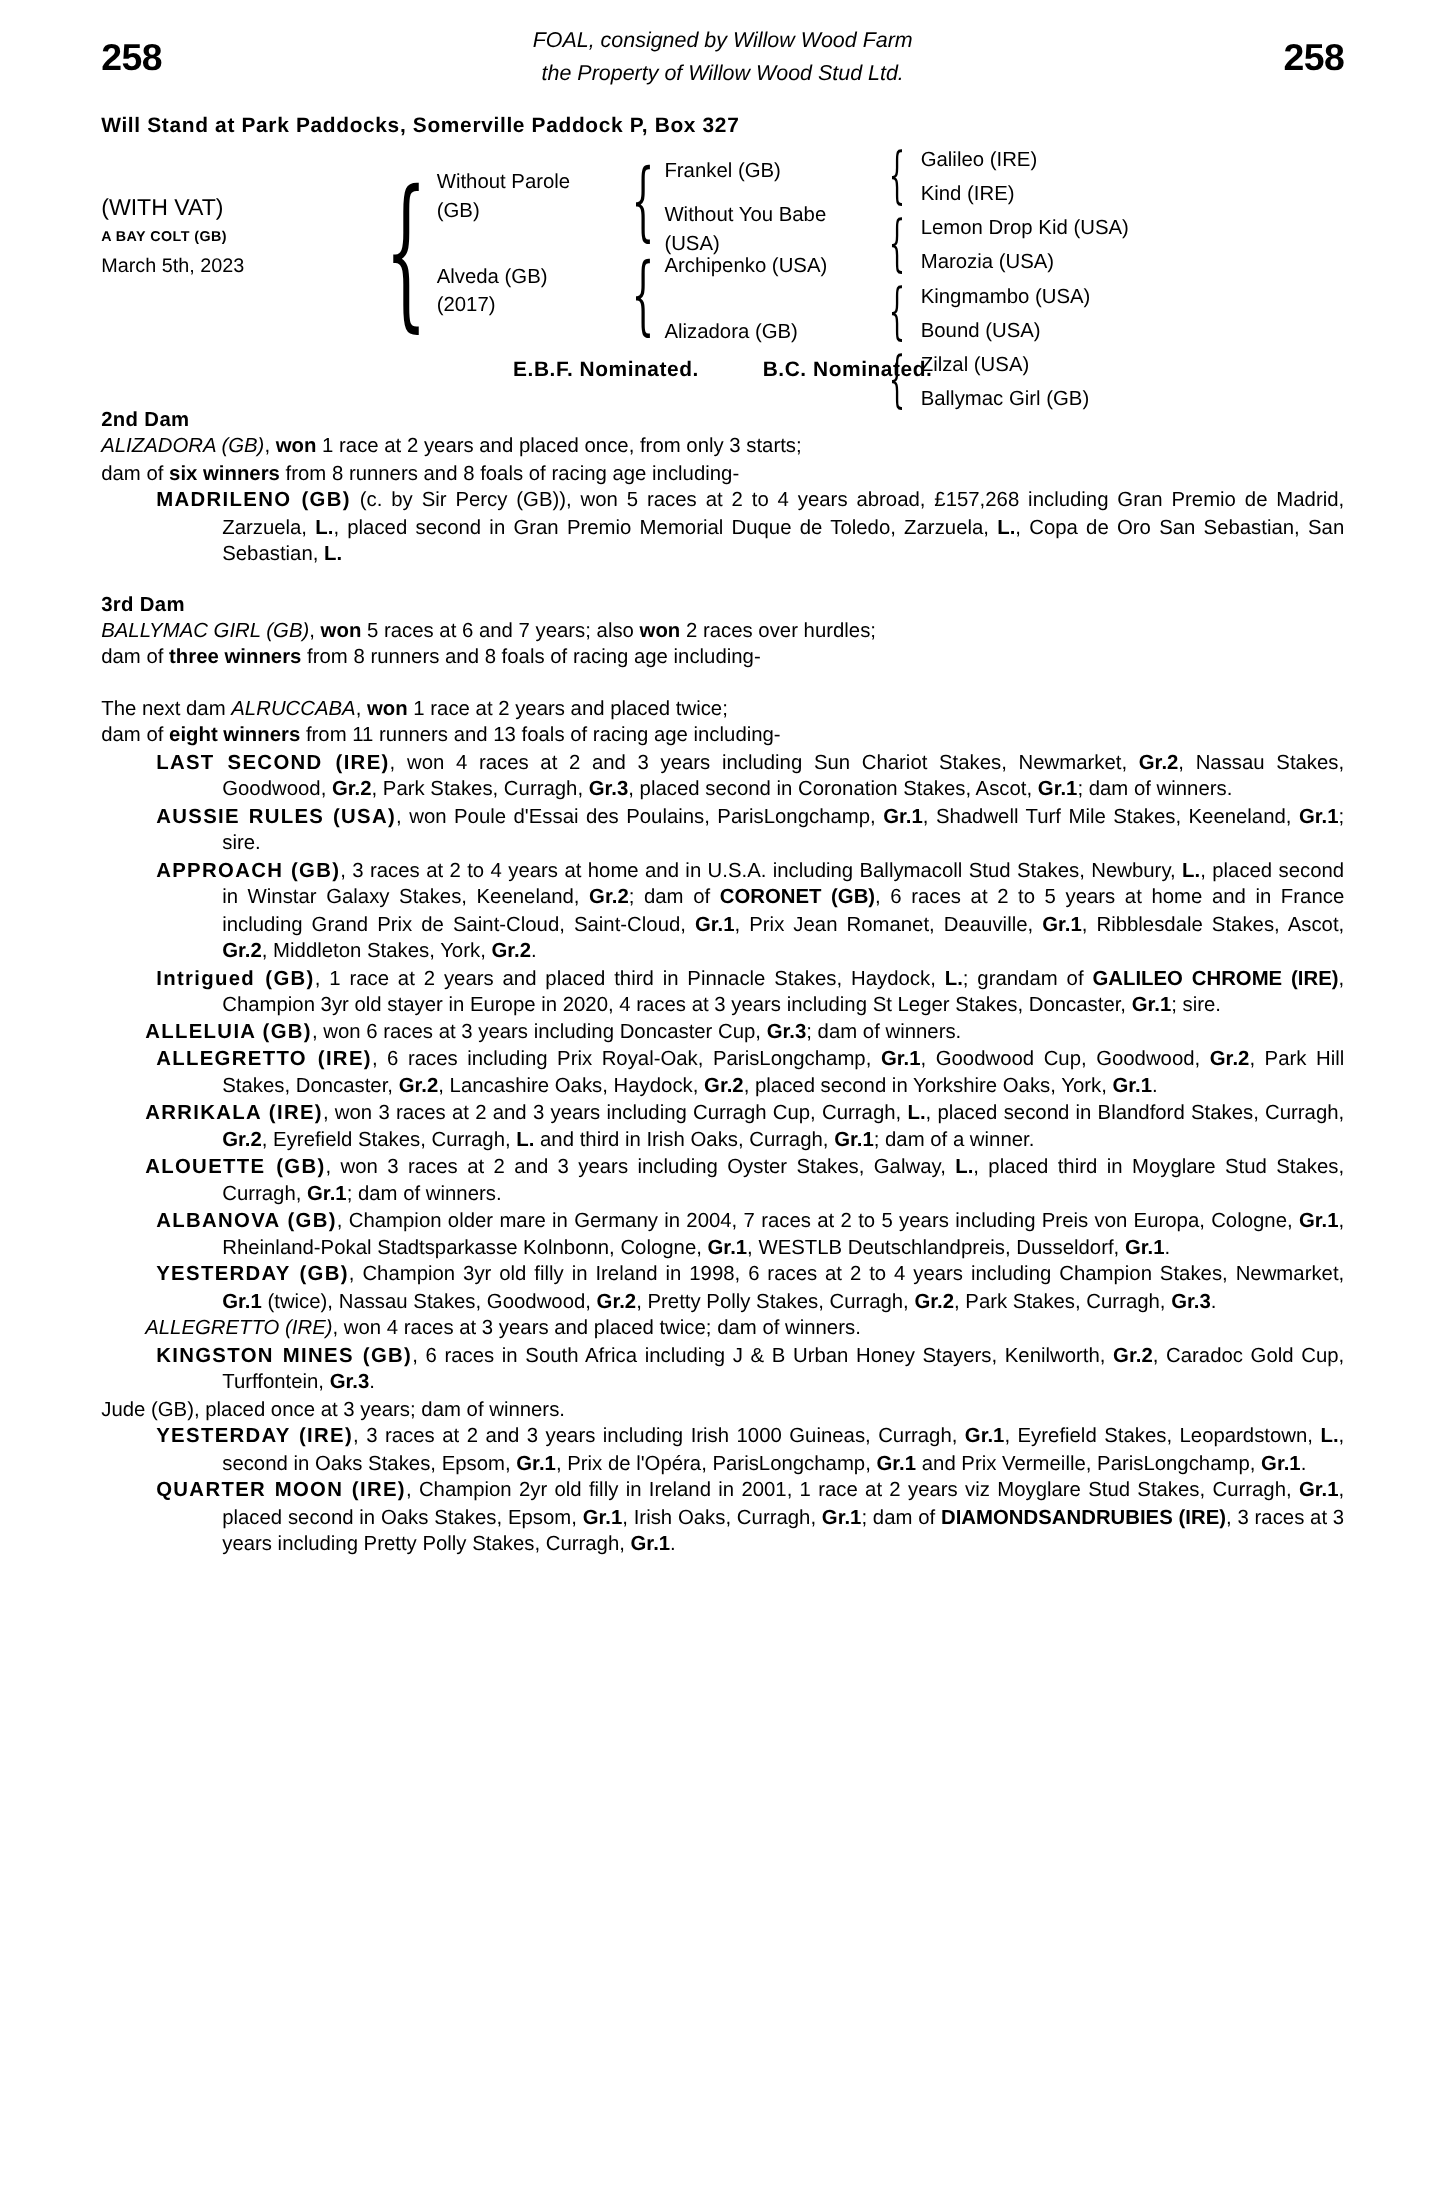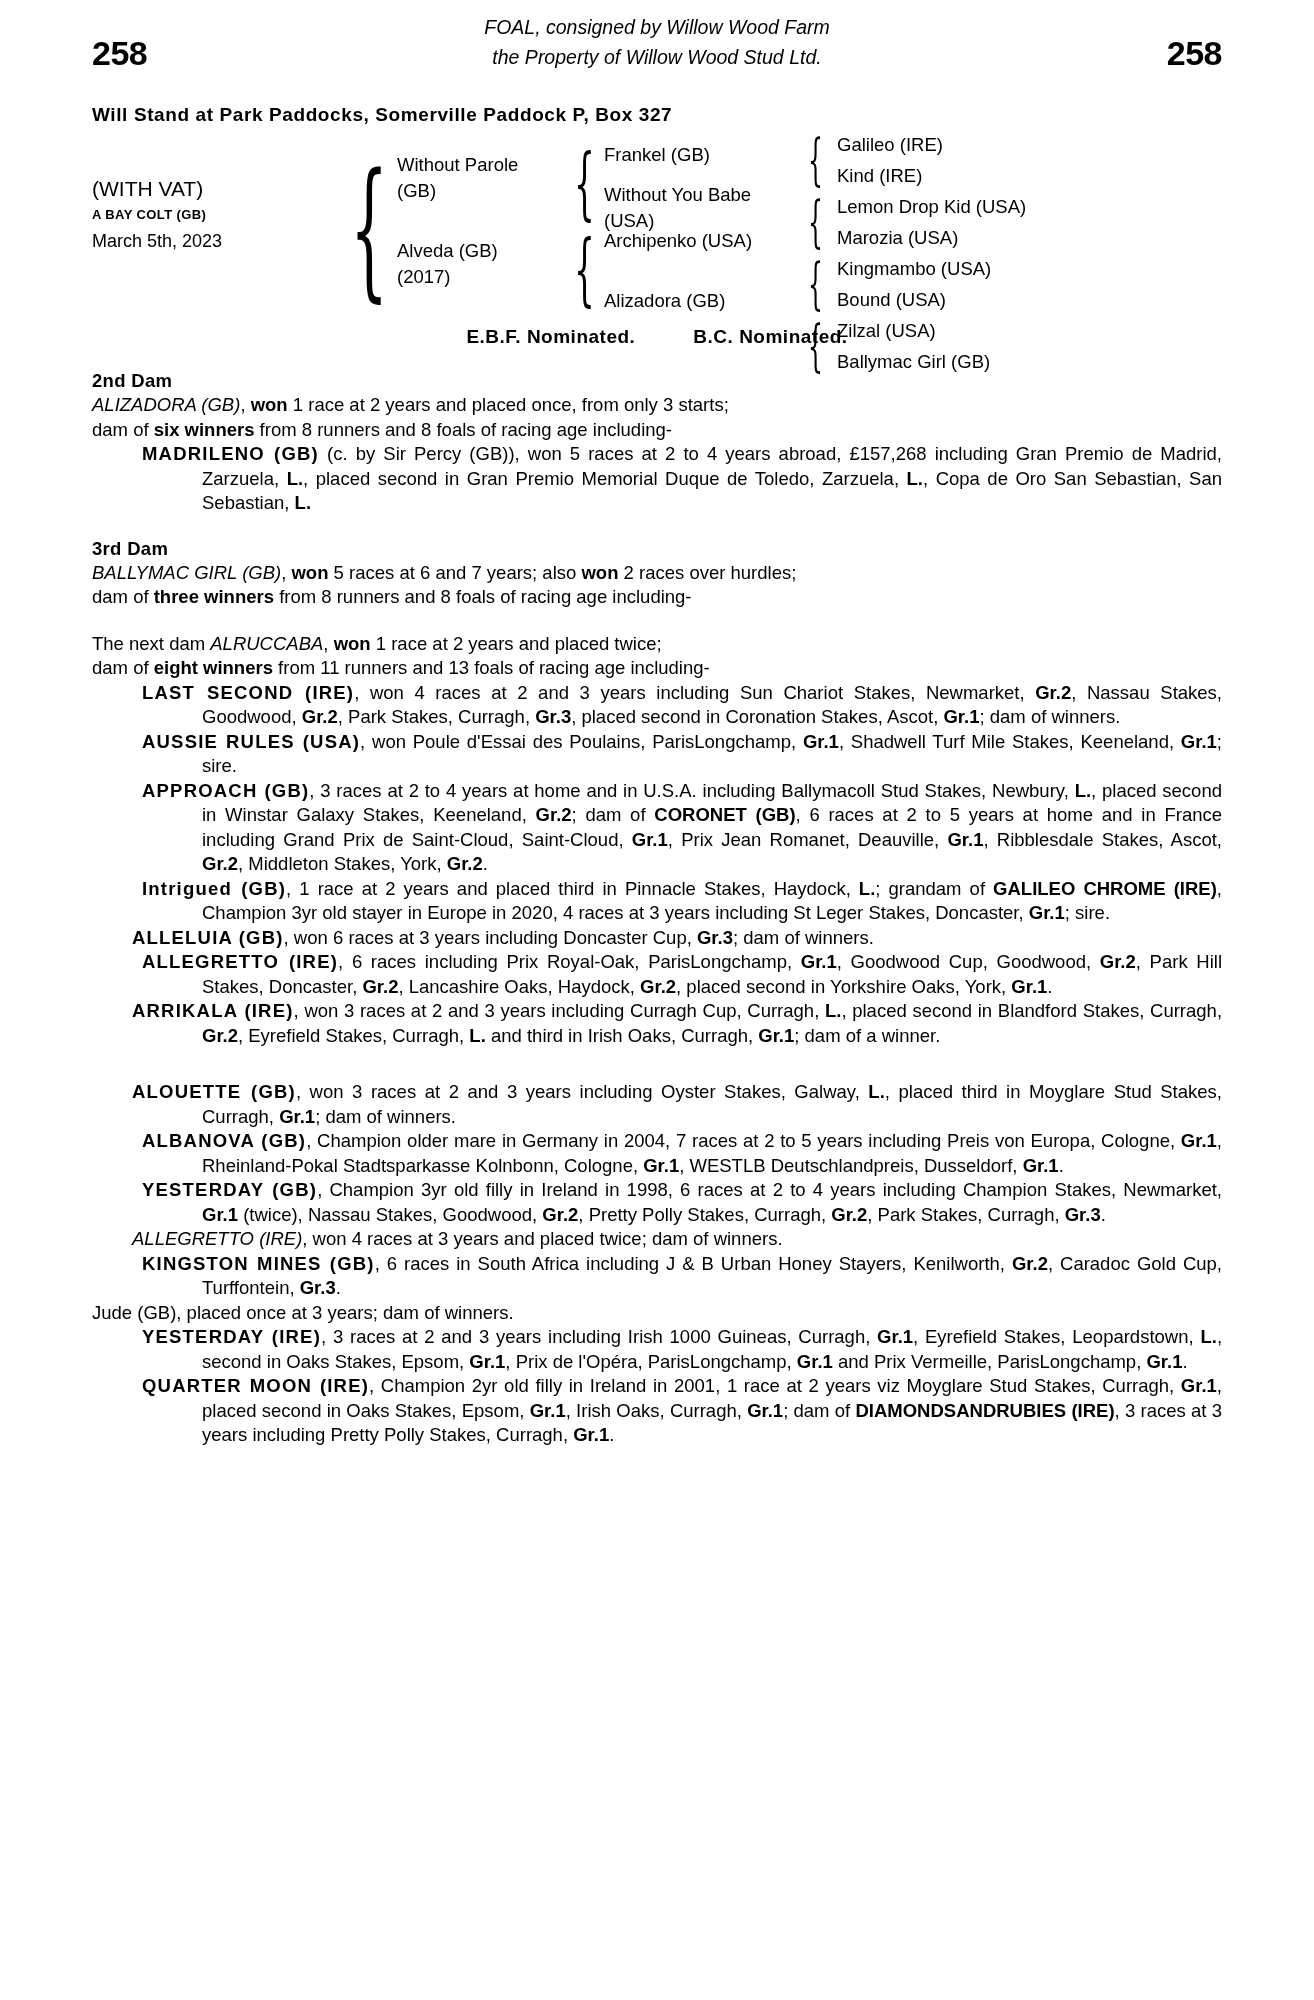"FOAL, consigned by Willow Wood" .consign { padding-top: 12px -> 22px }
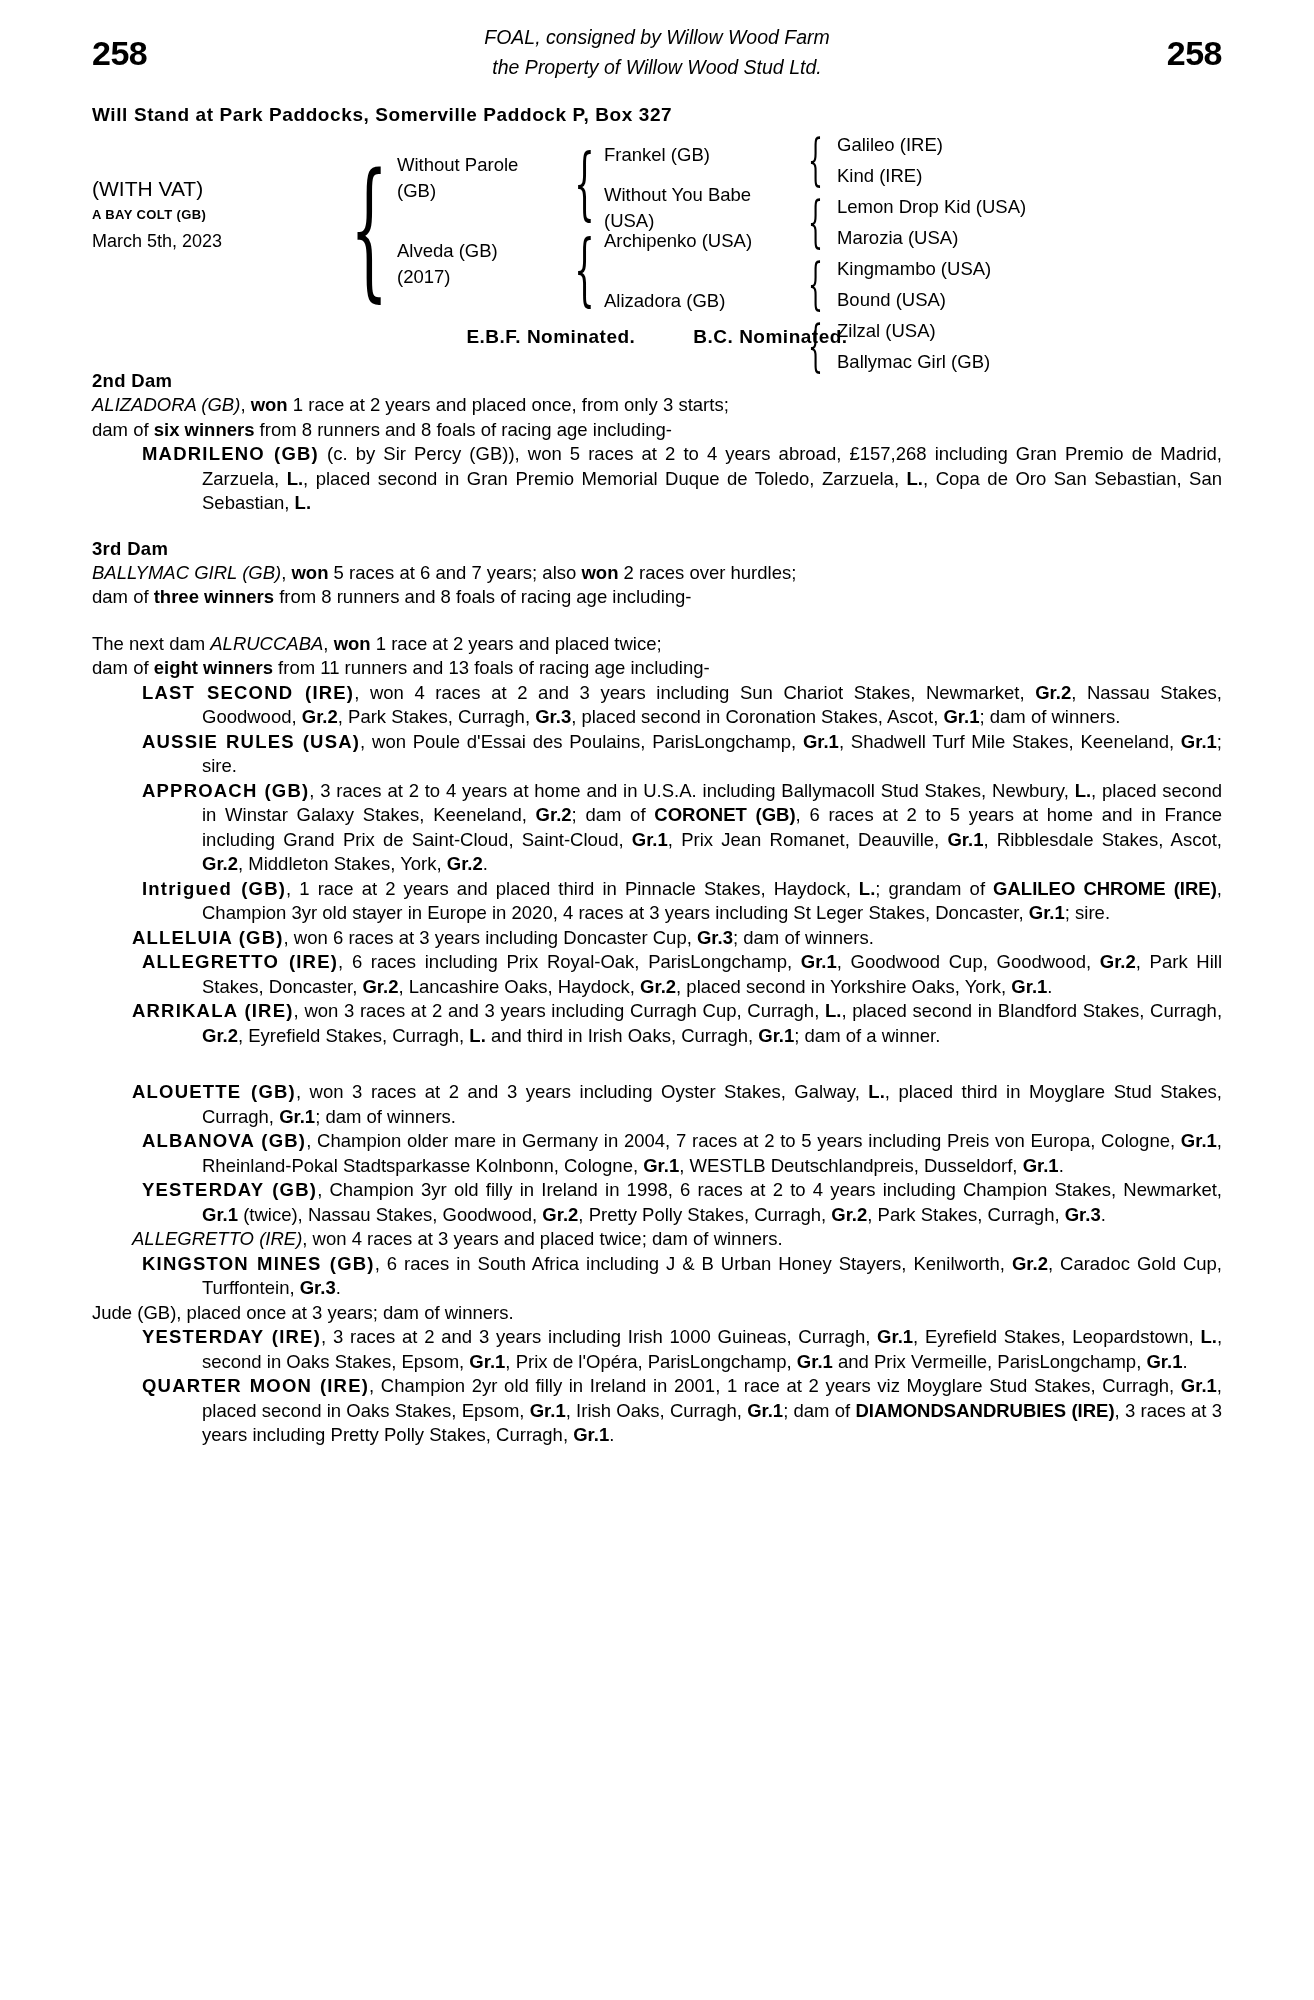"ALOUETTE (GB), won 3 races" p.t { margin-top: 32px -> none }
